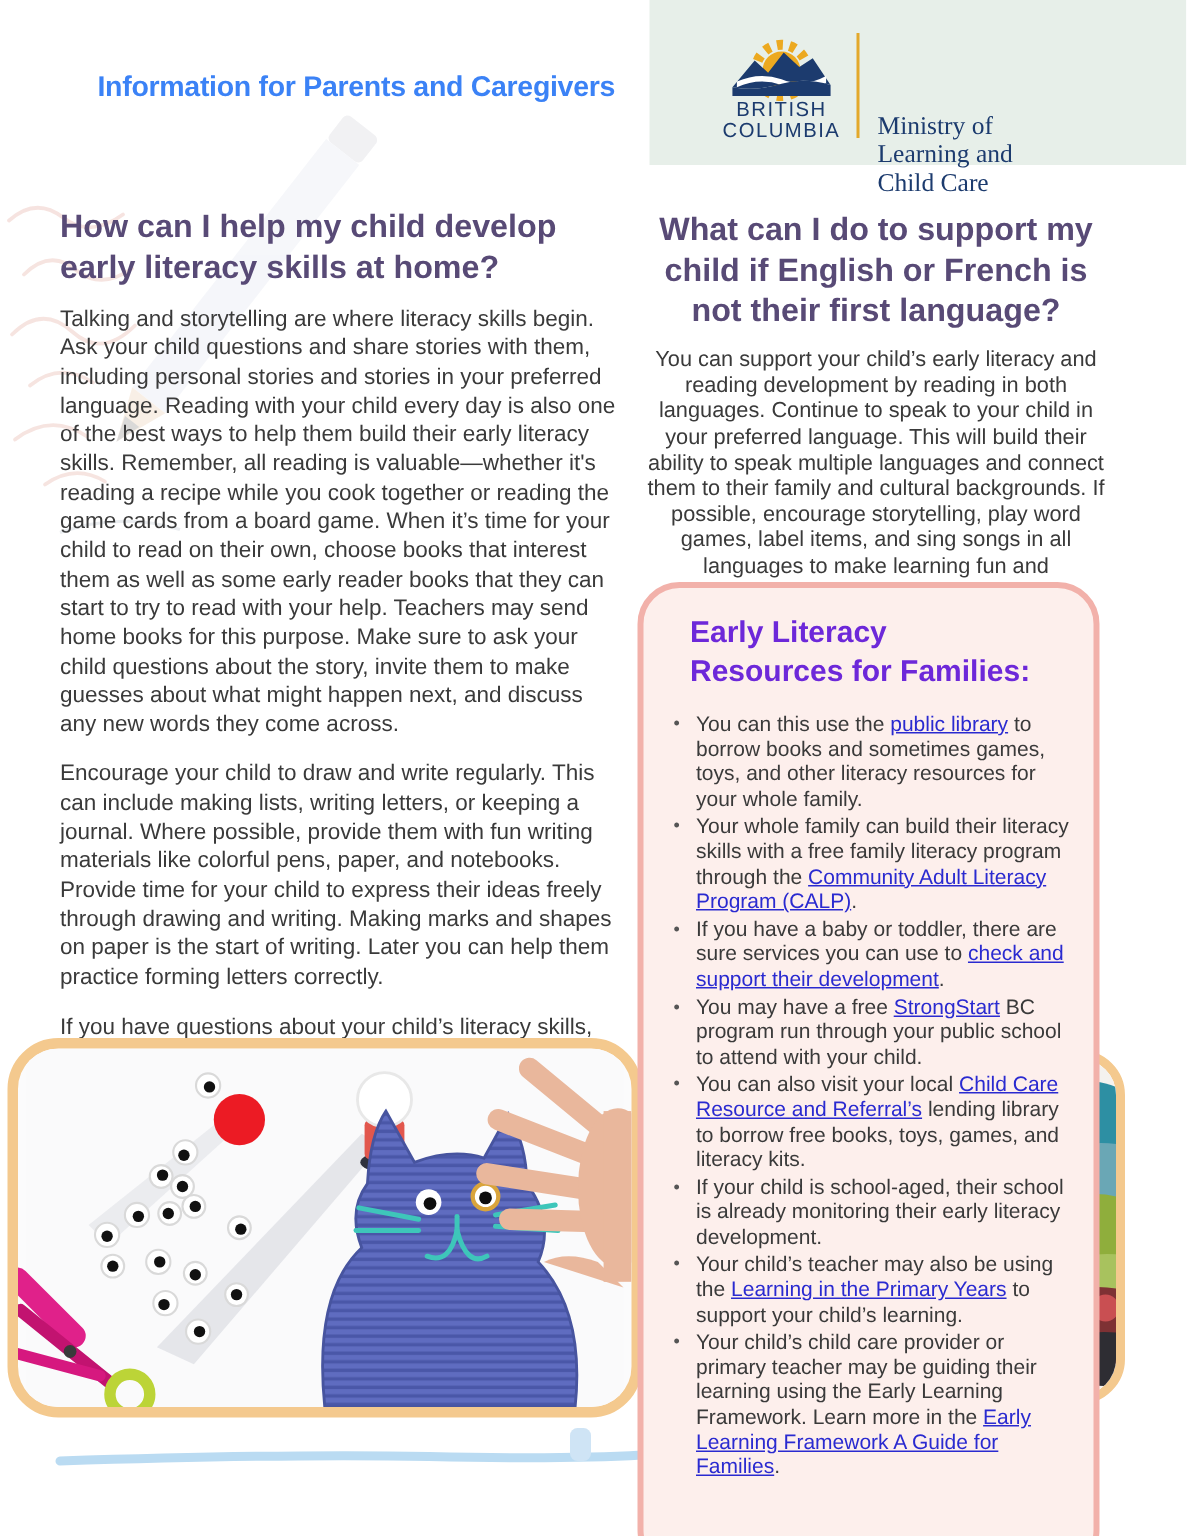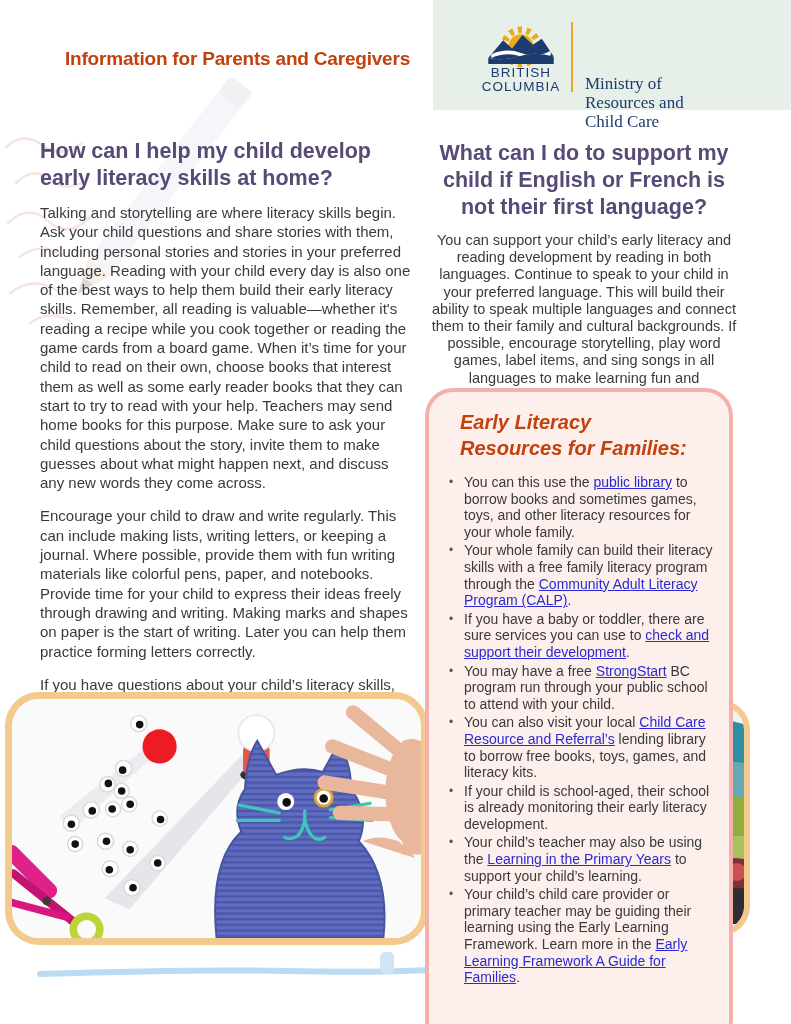"Information for Parents and Caregivers" .header-title { color: #c2410c -> #3b82f6 }
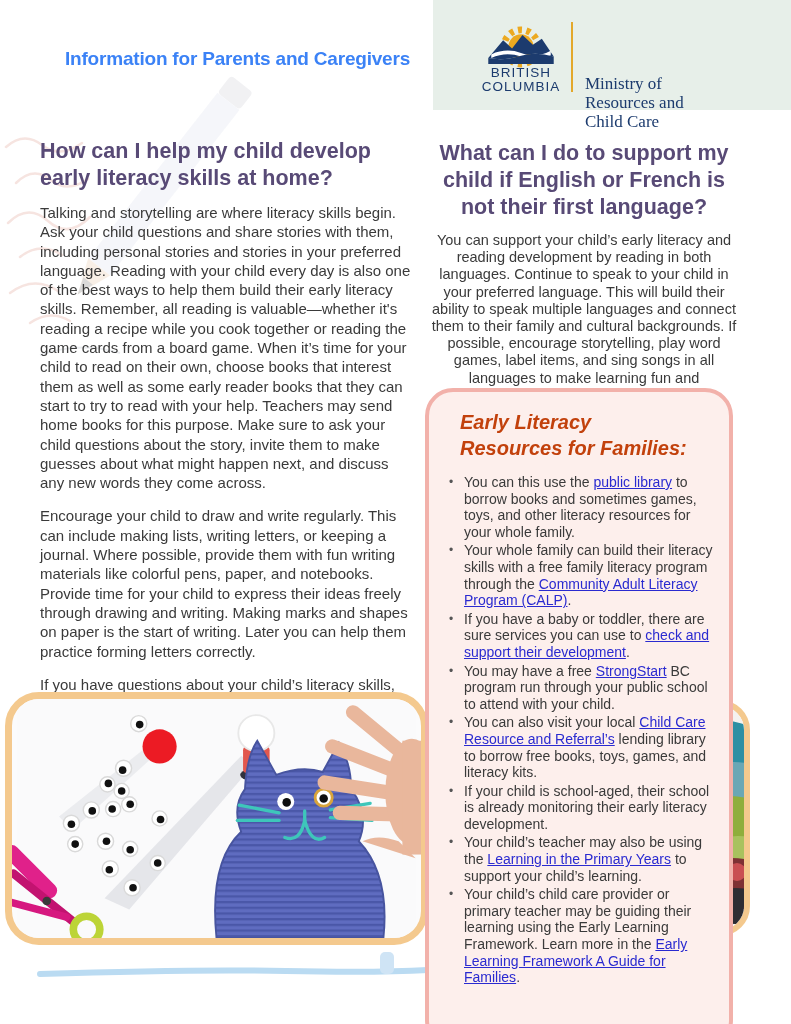"Resources and" div { text: Resources -> Learning }
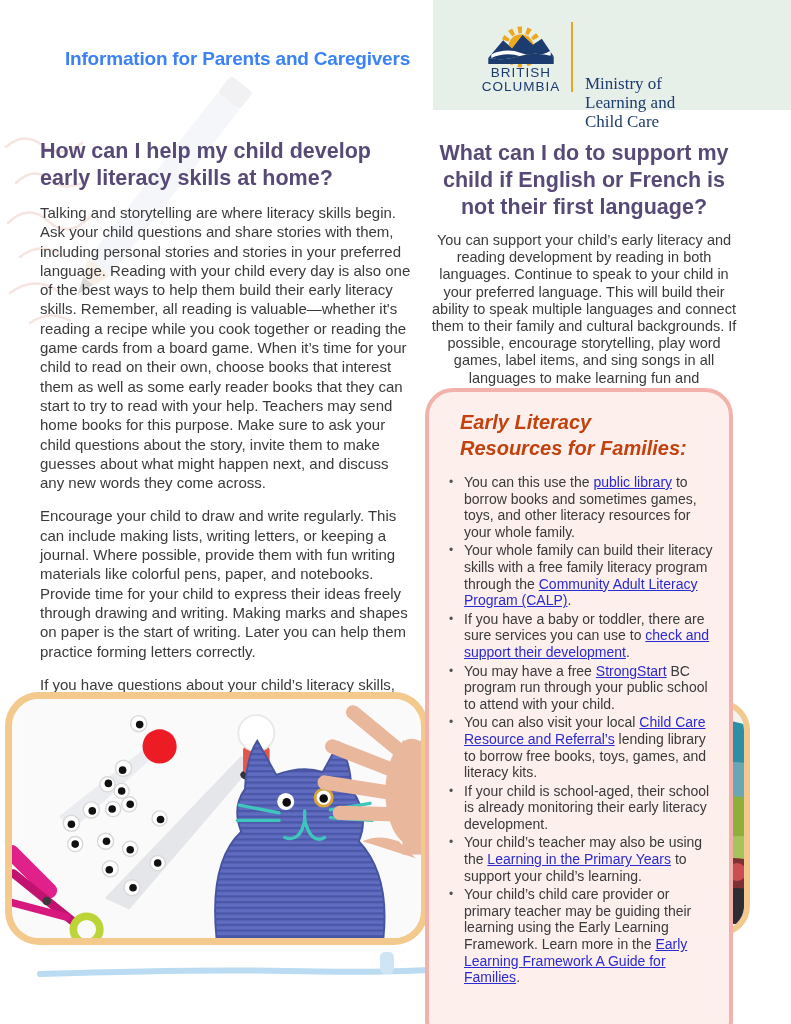"Early Literacy Resources for Families:" .resources-box h2 { color: #c2410c -> #6d28d9; font-style: italic -> none }
